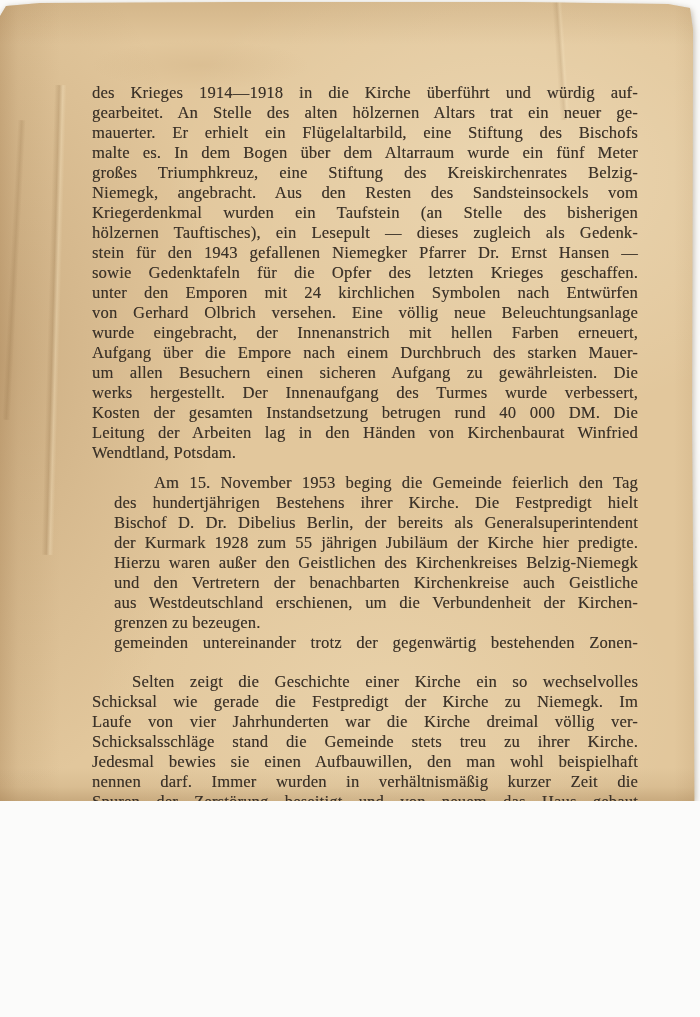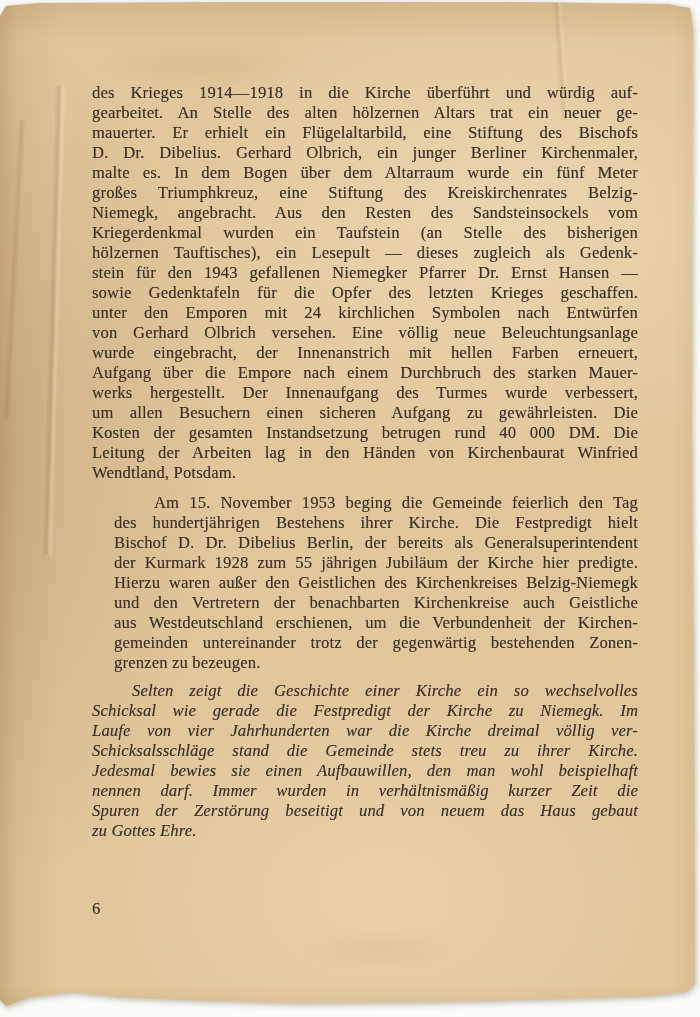"des Krieges 1914—1918 in die" .canvas { height: 1017px -> 801px }
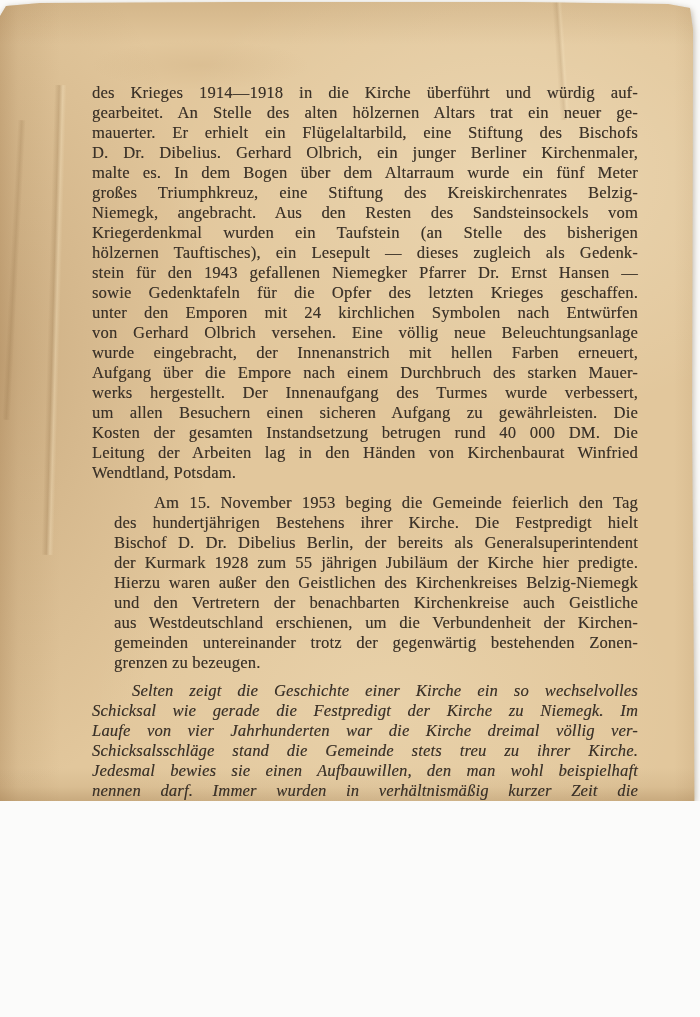"D. Dr. Dibelius. Gerhard Olbrich," div.line { html: <div>D. Dr. Dibelius. Gerhard Olbrich, ein junger Berliner Kirchenmaler,</div> -> none }
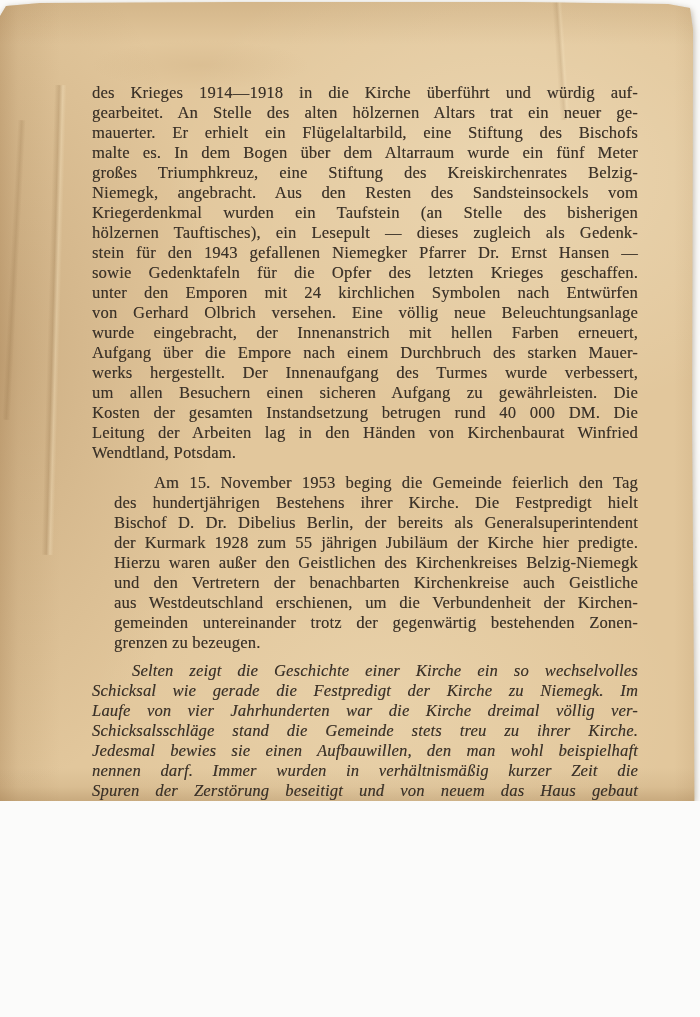"werks hergestellt. Der Innenaufgang des" div.line { order: before "um allen Besuchern einen sicheren" -> after "um allen Besuchern einen sicheren" }
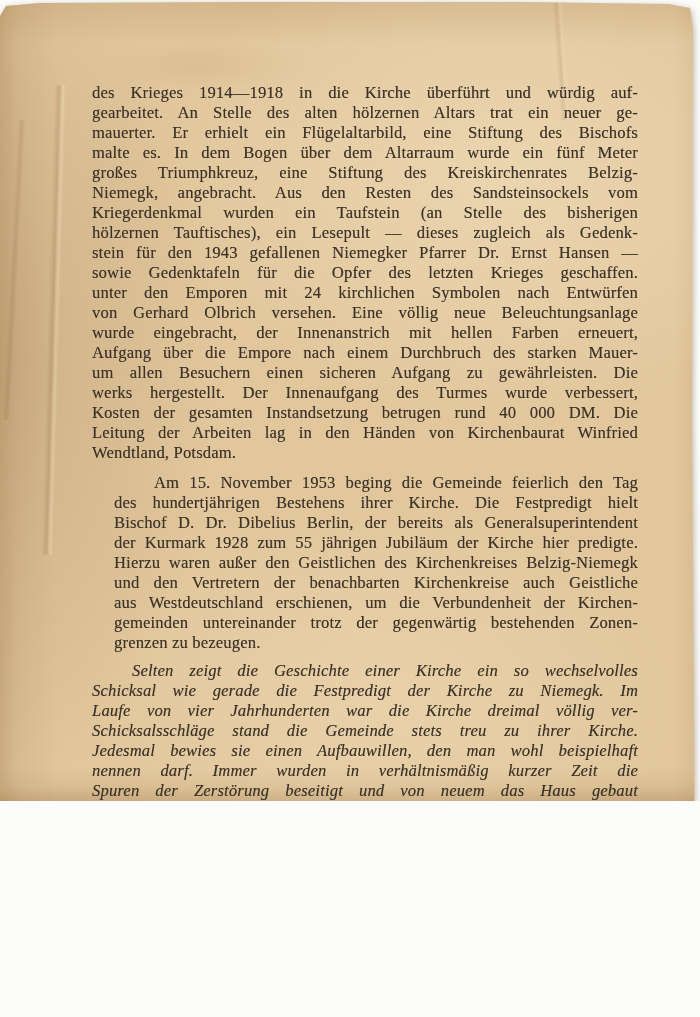"gemeinden untereinander trotz der" div.line { order: before "grenzen zu bezeugen." -> after "grenzen zu bezeugen." }
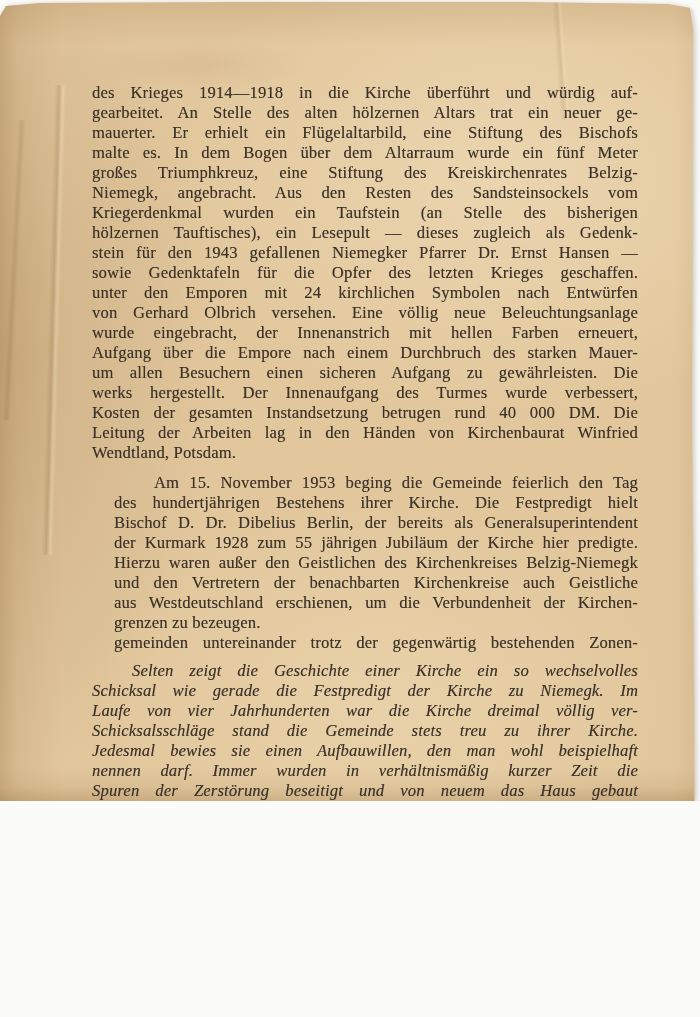"Selten zeigt die Geschichte einer" .para-3 { font-style: italic -> none; margin-top: 8px -> 19px }
